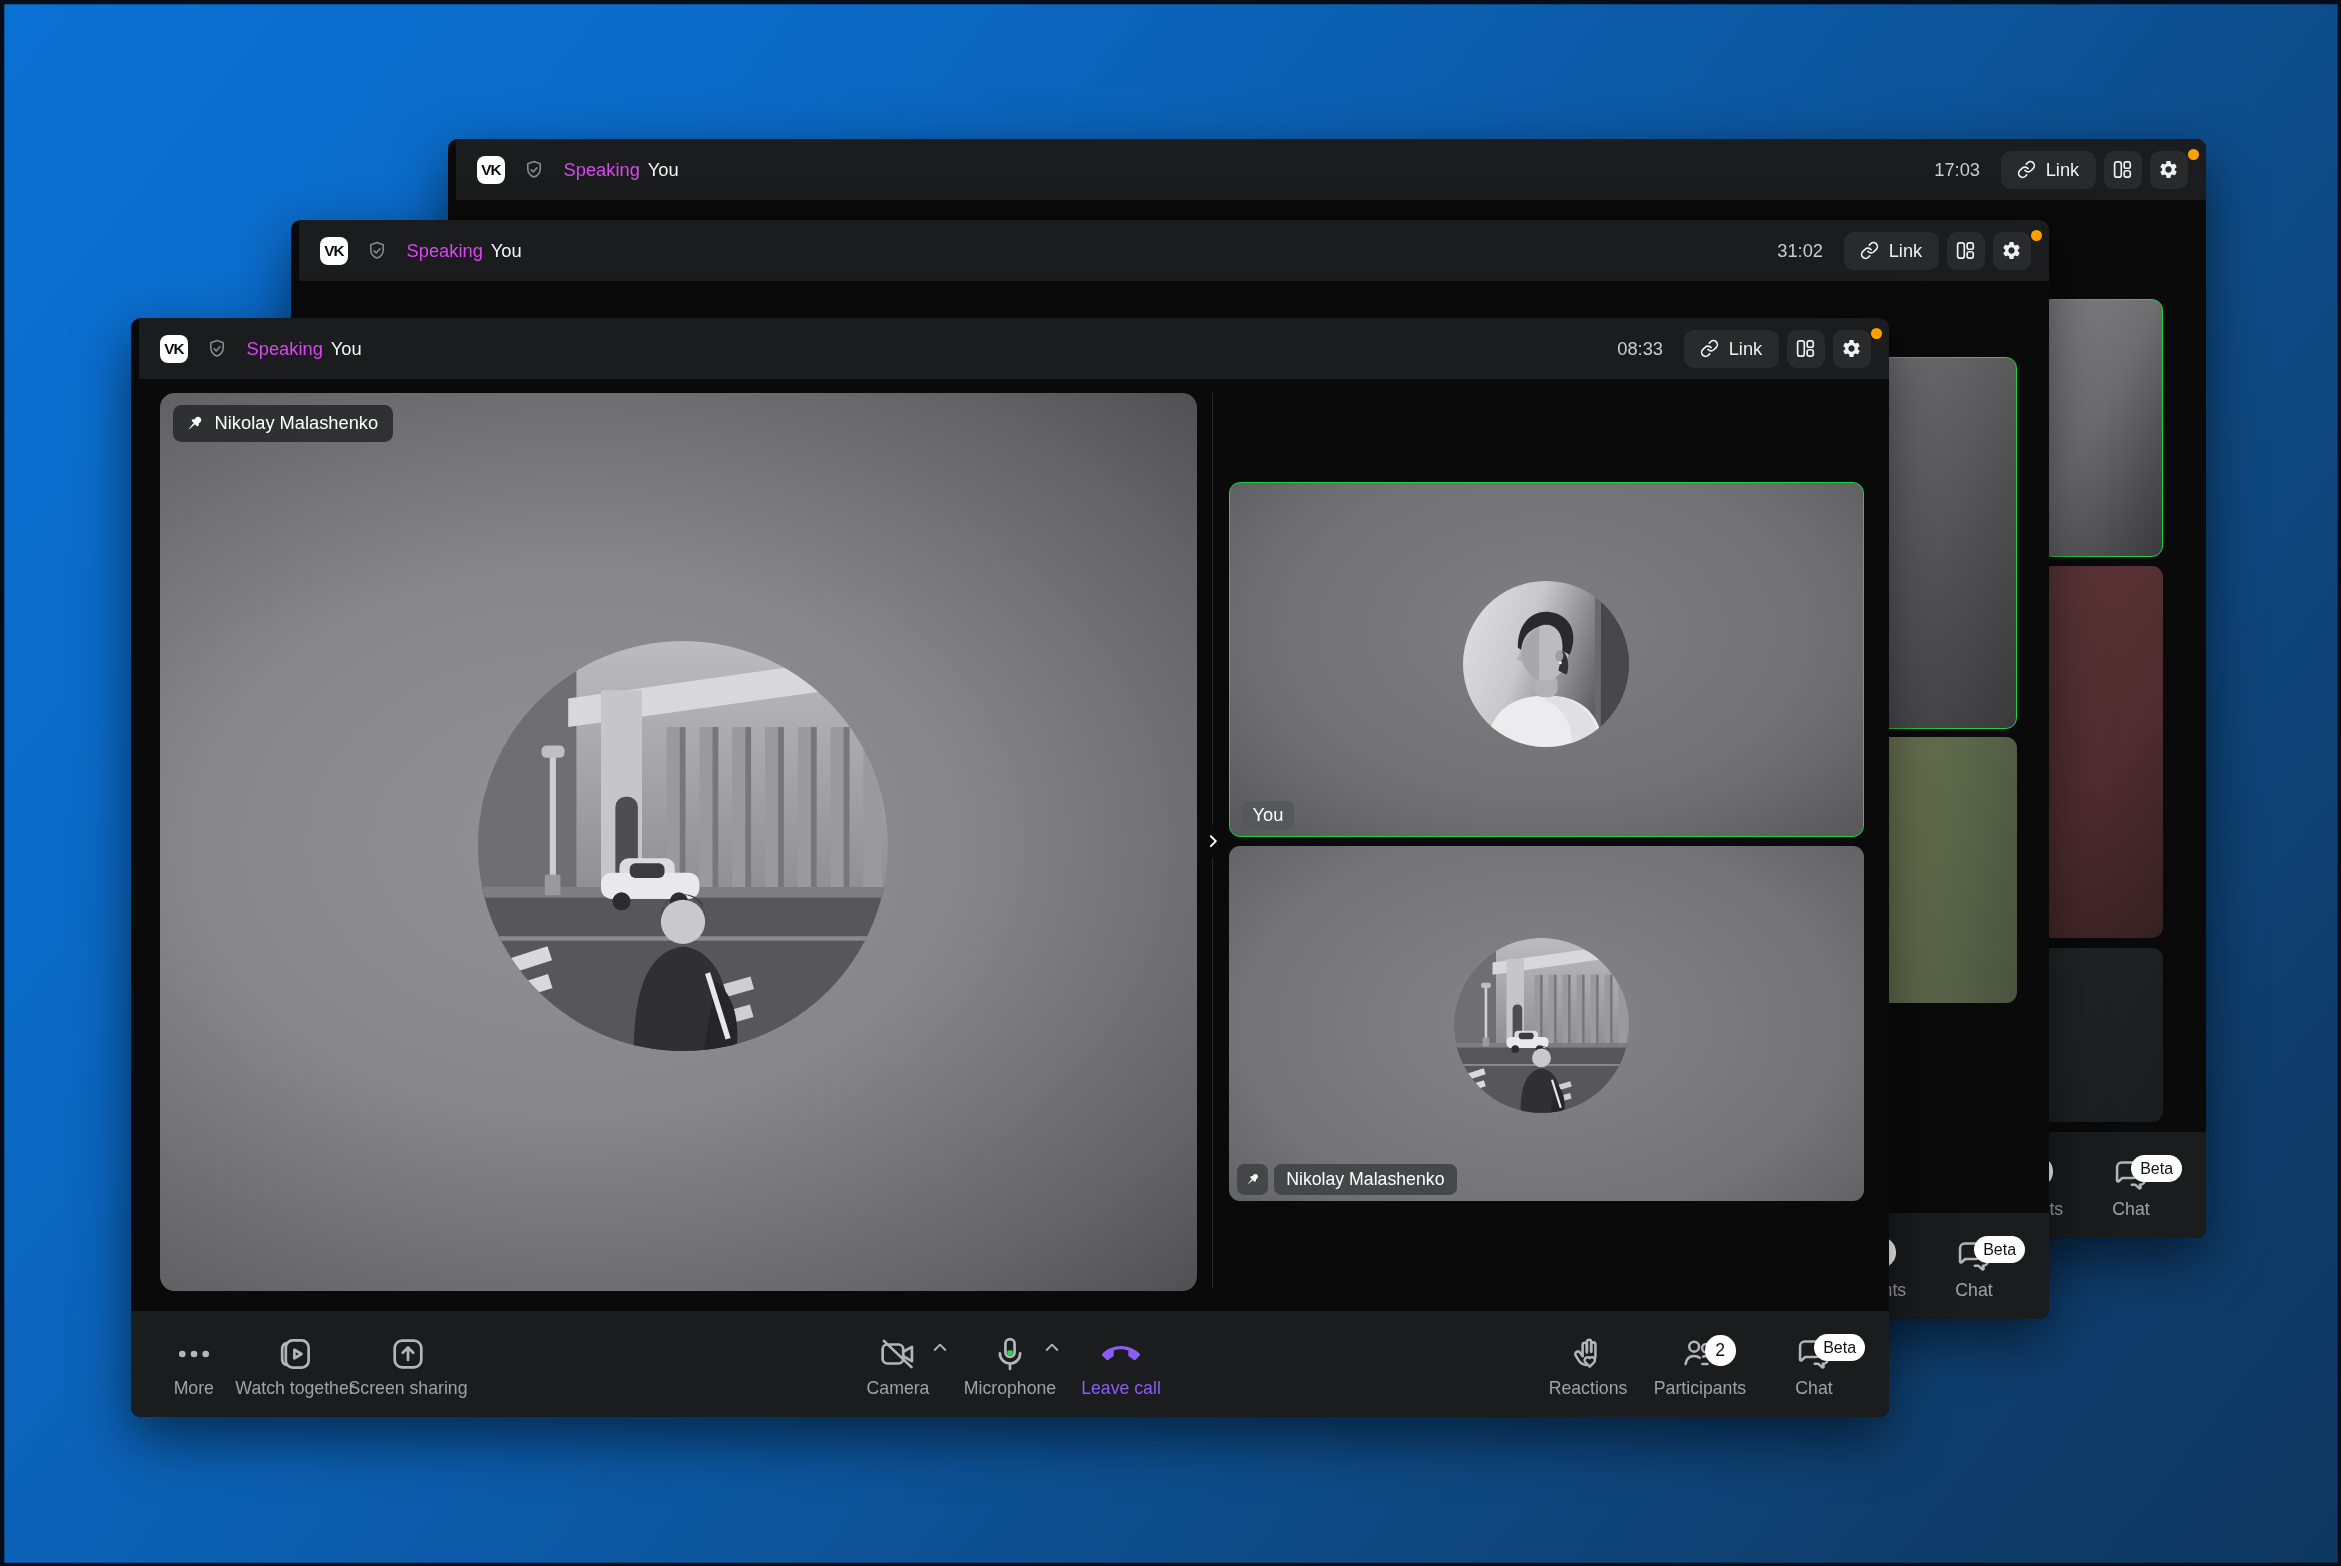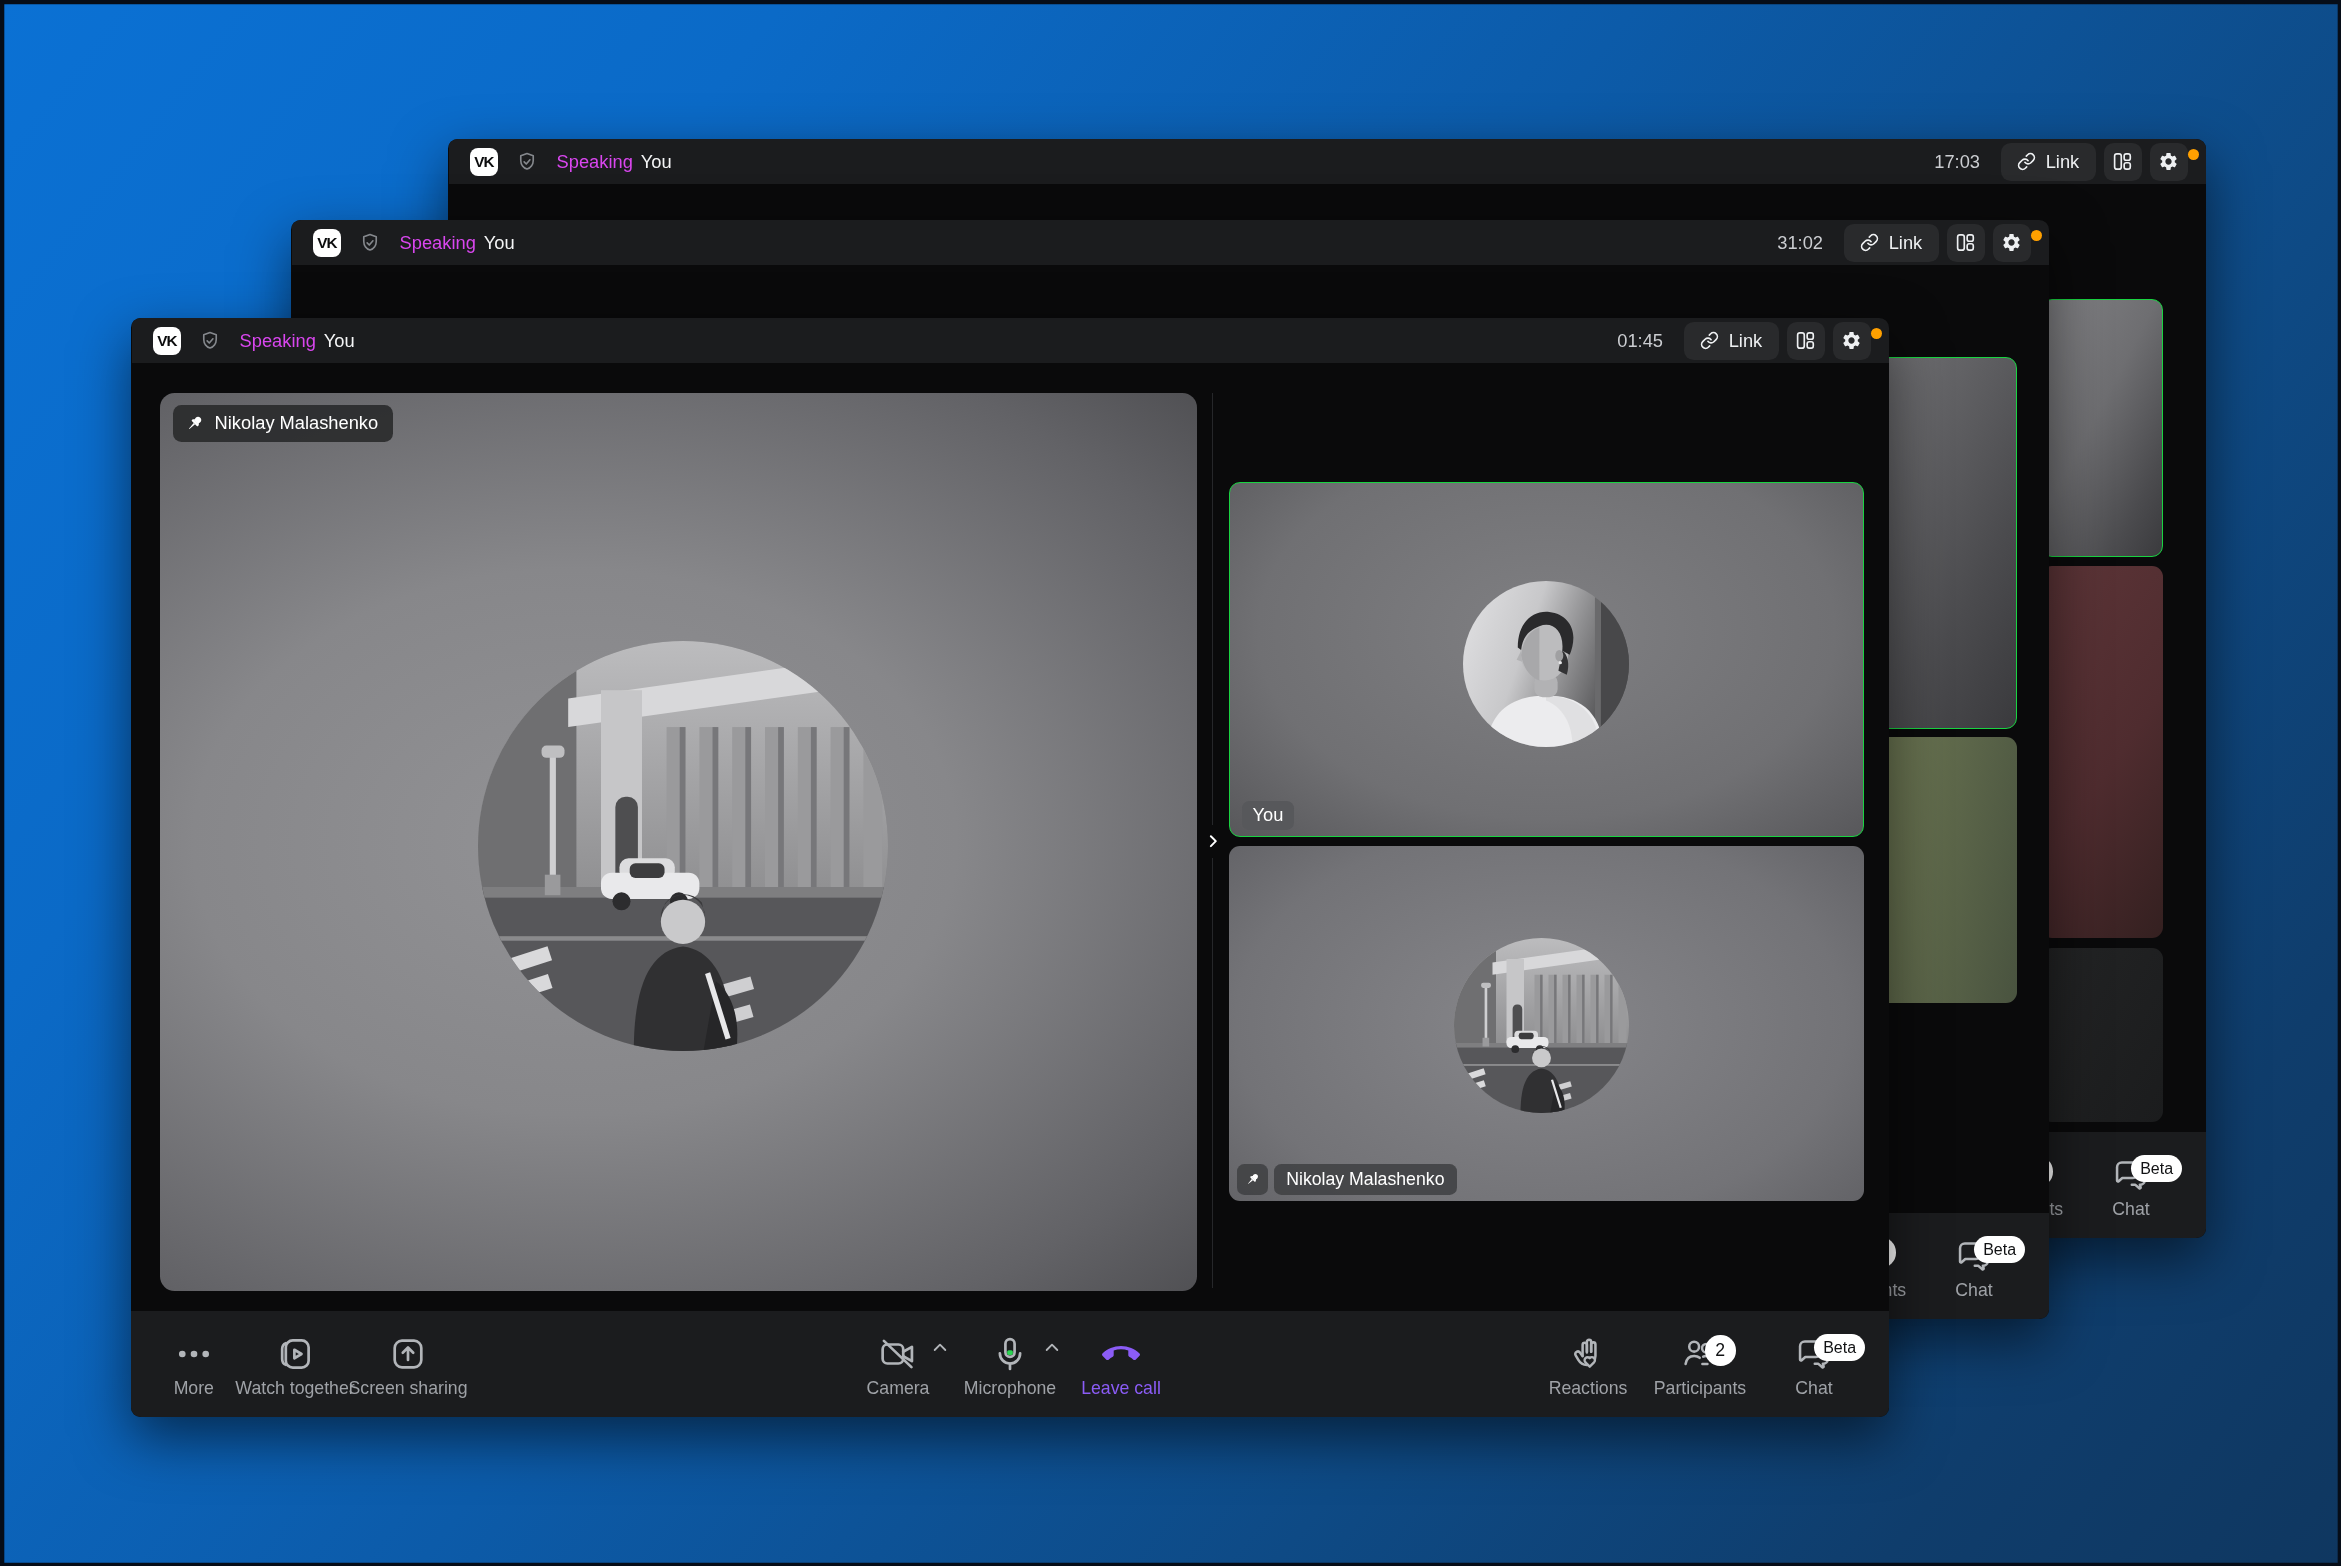"VK" .win-header { height: 45px -> 61px; left: 1px -> 8px }
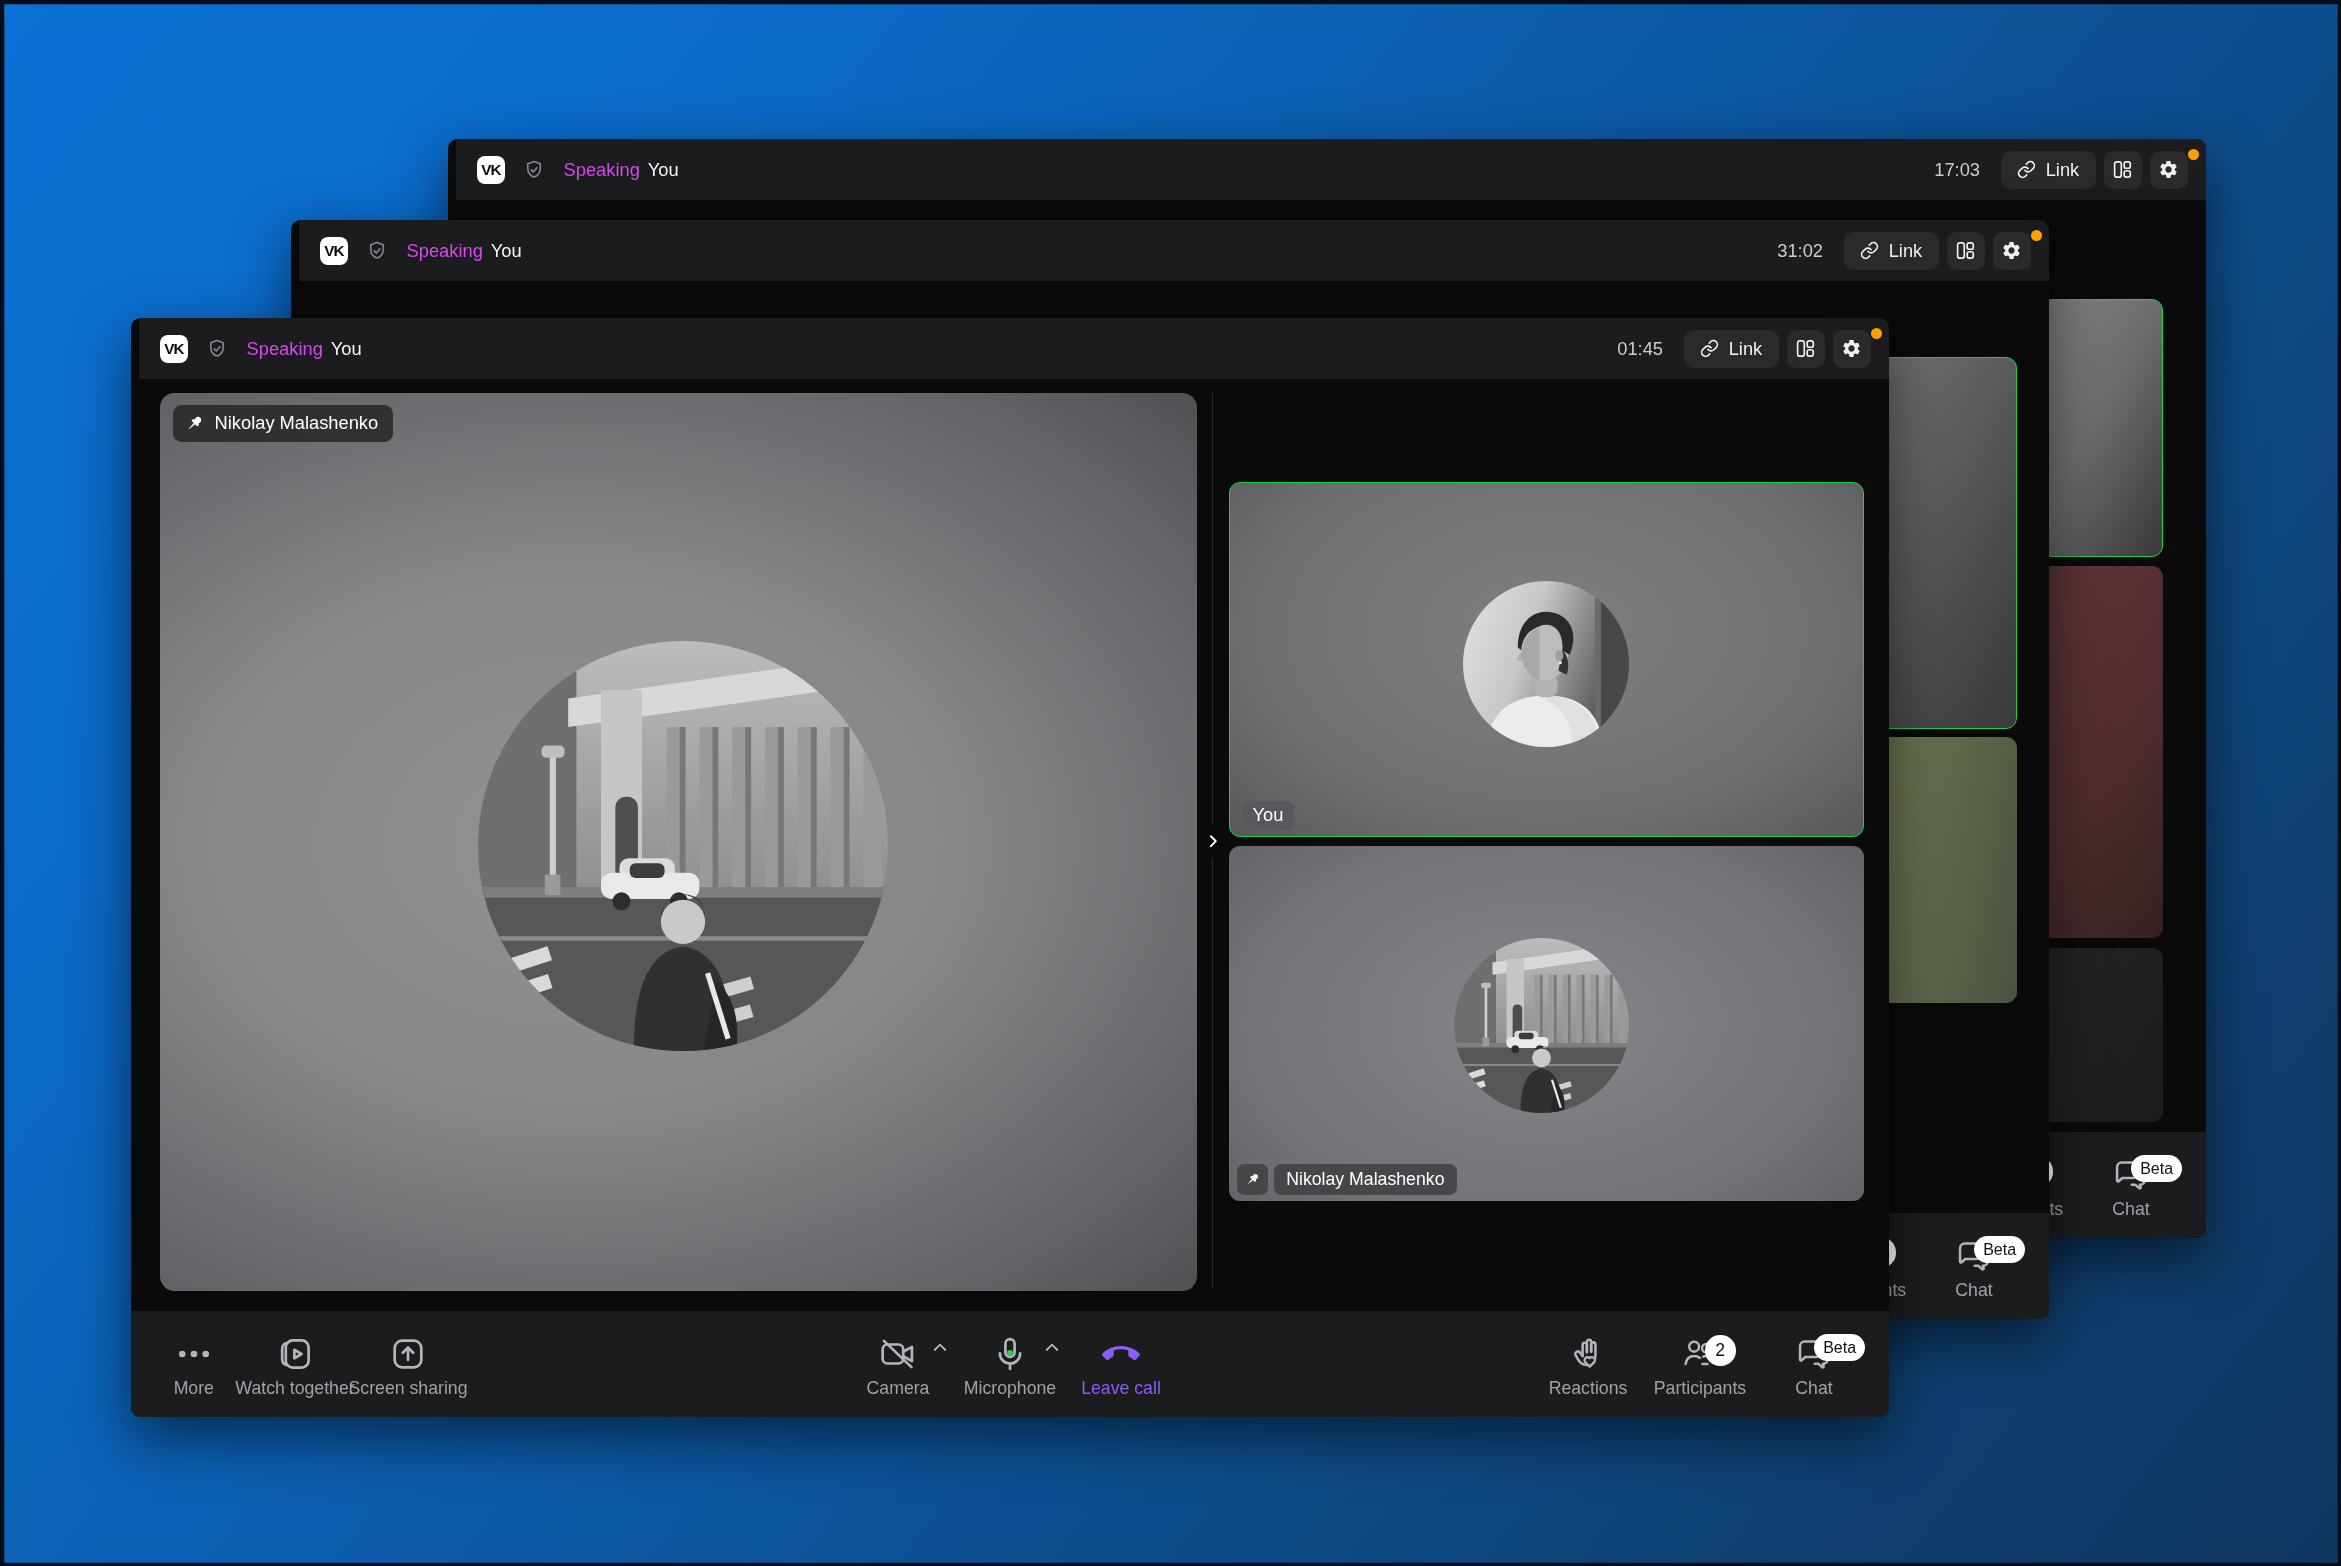"01:45" span.timer { text: 01:45 -> 08:33 }
